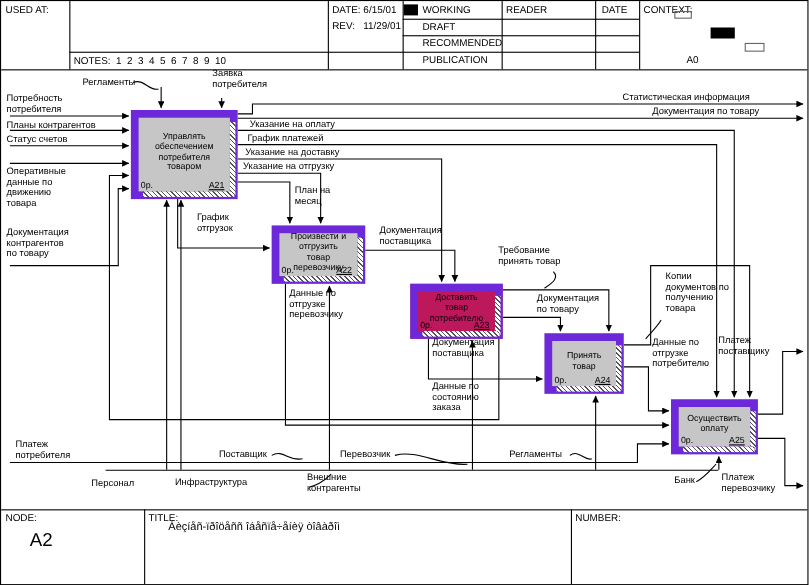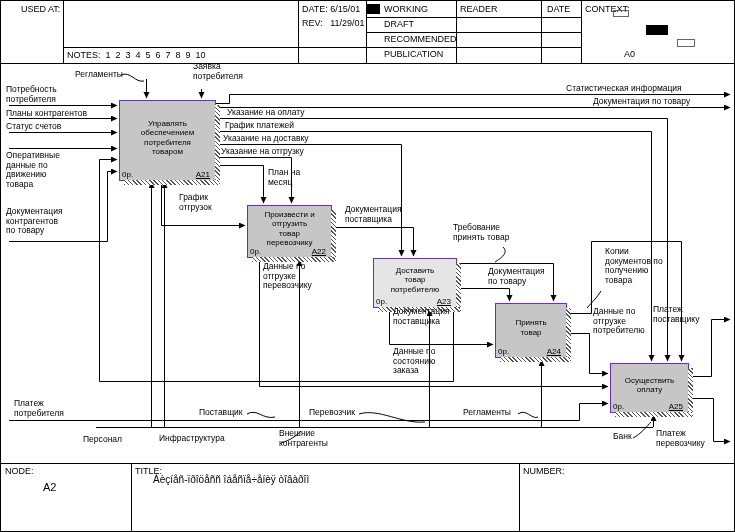"USED AT:" div.cell-label { left: 20px -> 4px }
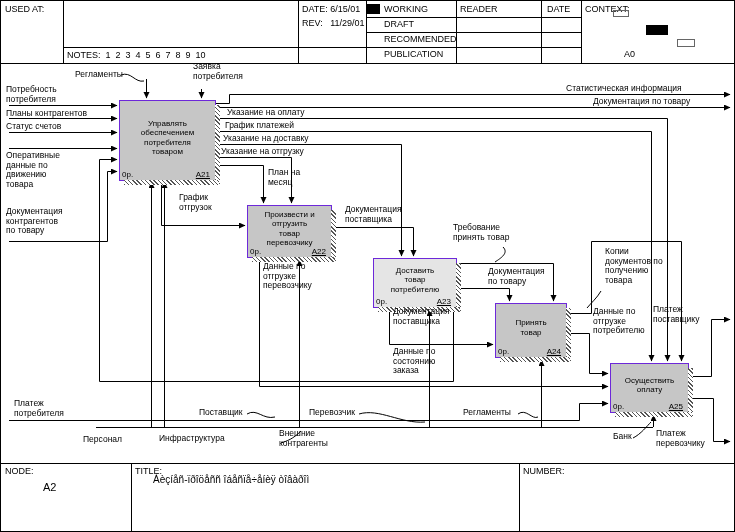"Управлять" .abox { border: 1px solid #6d28d9 -> 7px solid #6d28d9 }
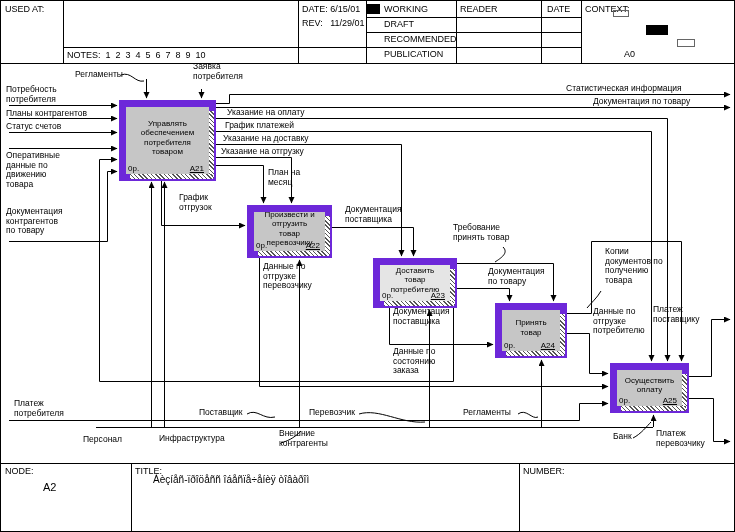"Доставить" div.abox { background: #e5e5e5 -> #be185d }
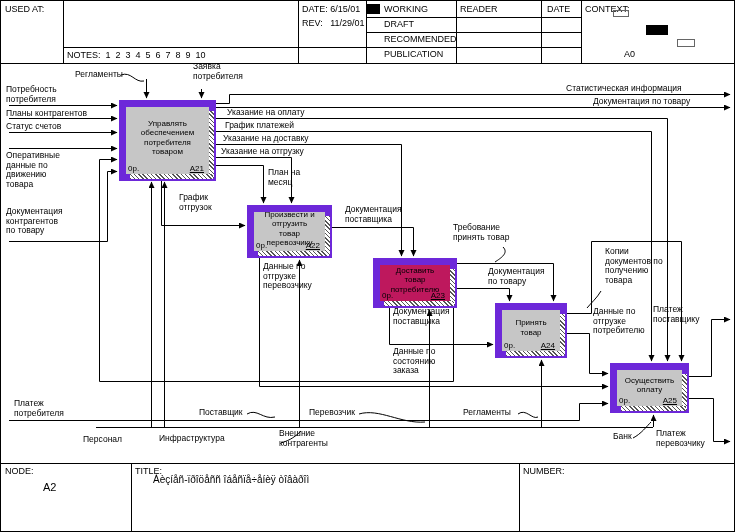"A2" div.cell-label { font-size: 11px -> 17px; left: 42px -> 26px }
